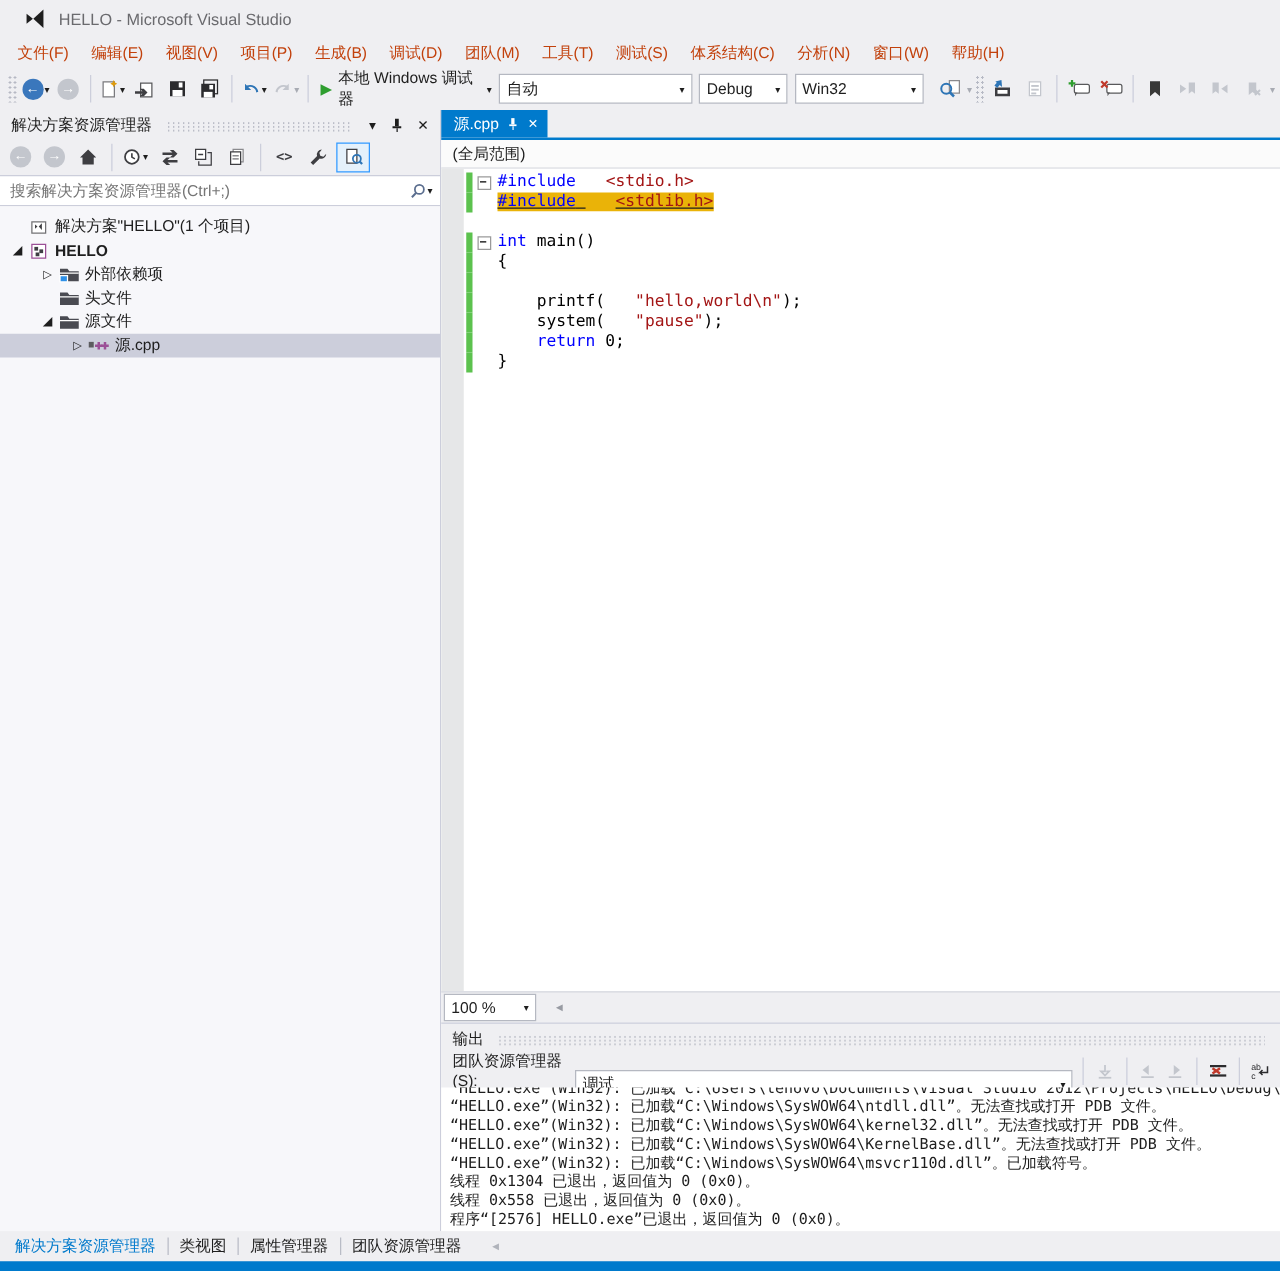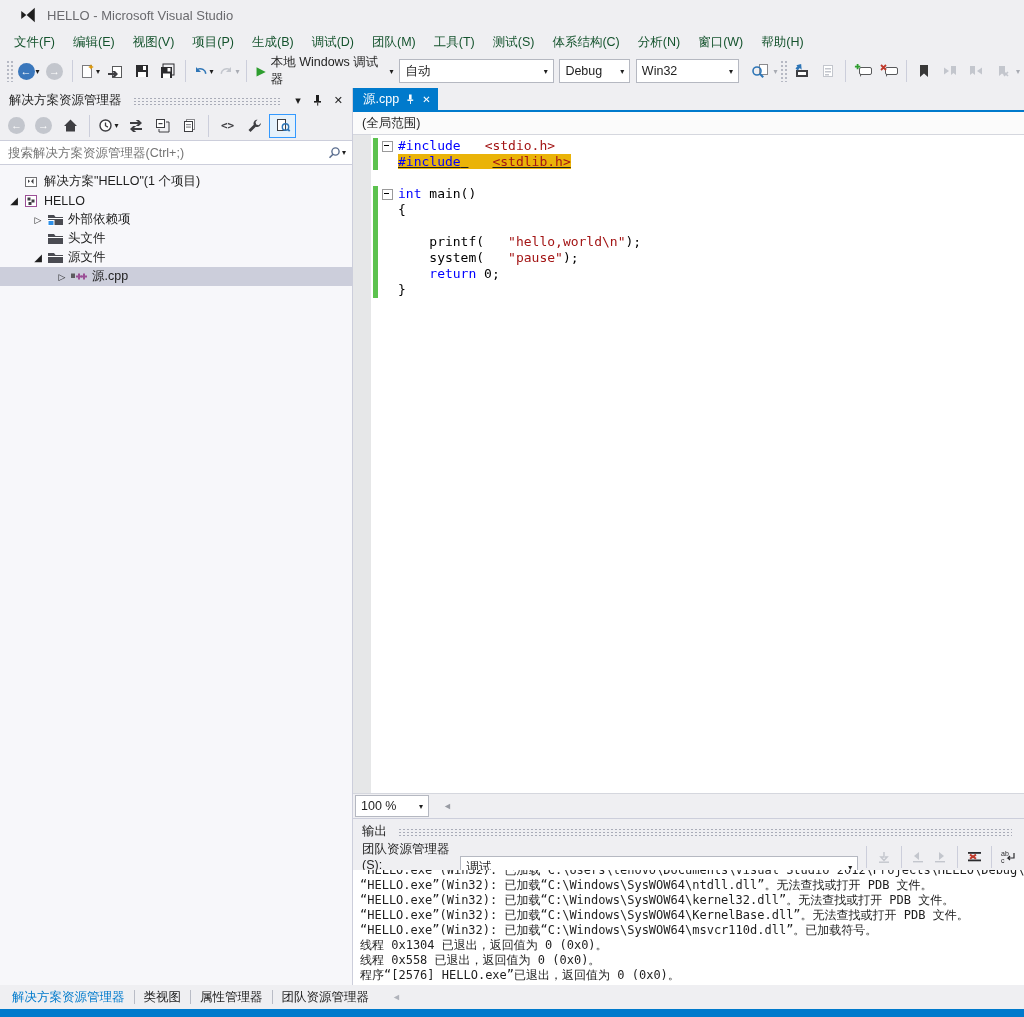"文件(F)" .menu-item { color: #14532d -> #c2410c }
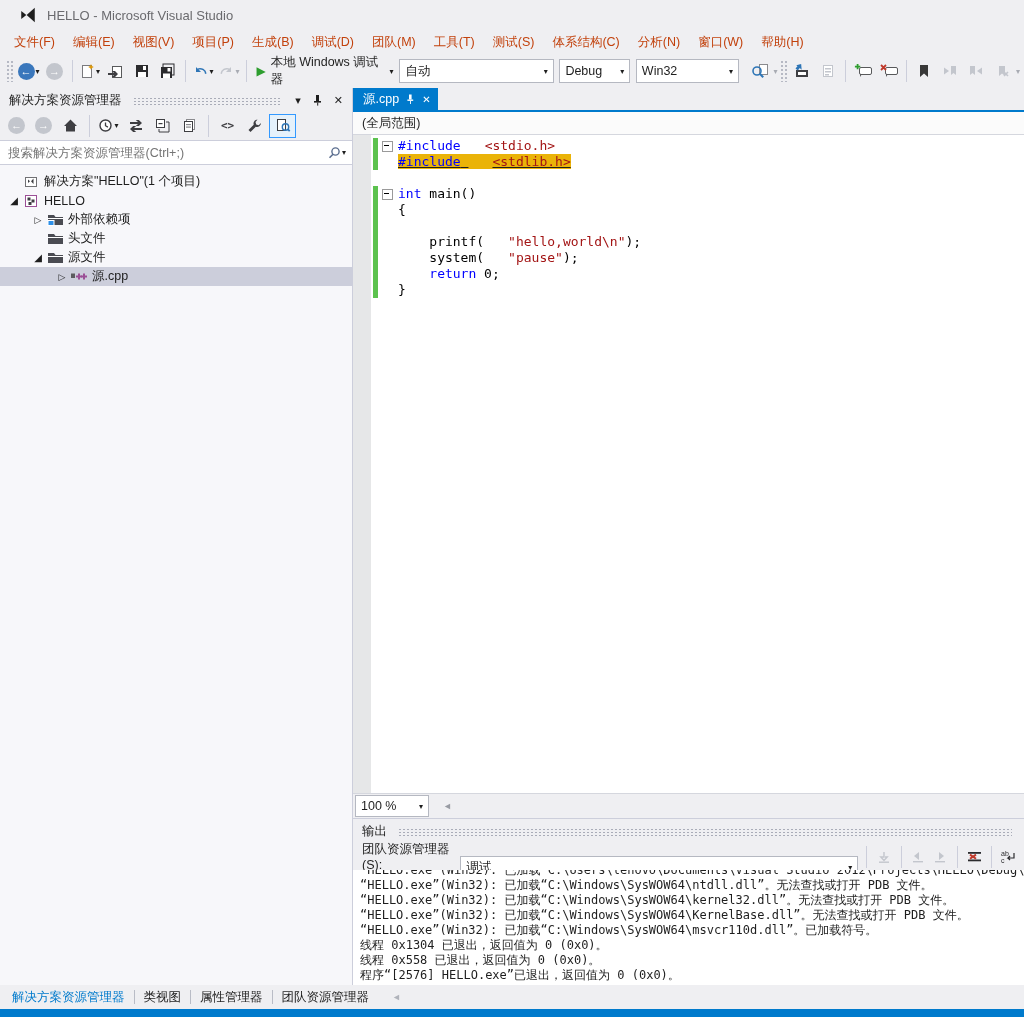"HELLO" .tlabel.bold { font-weight: normal -> bold }
